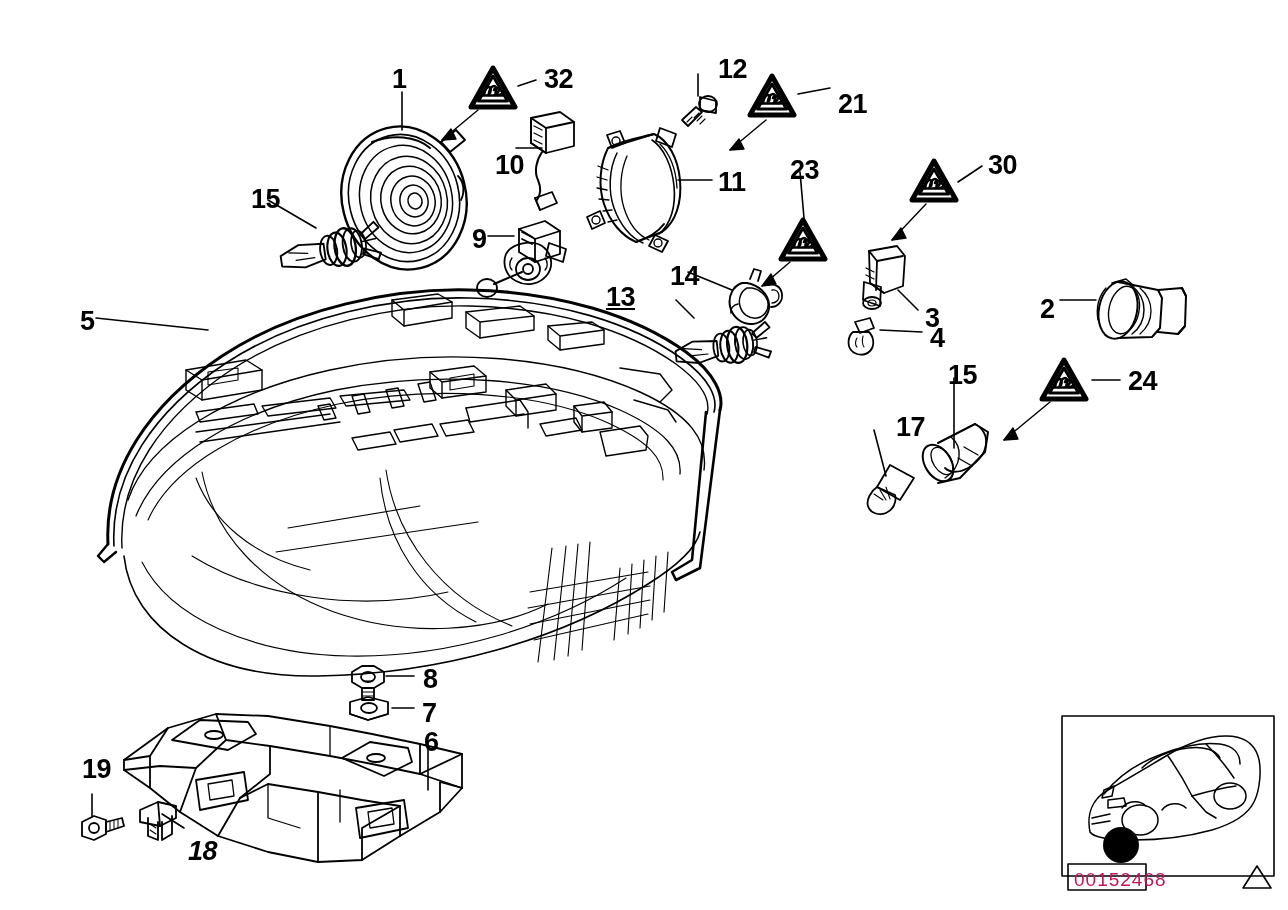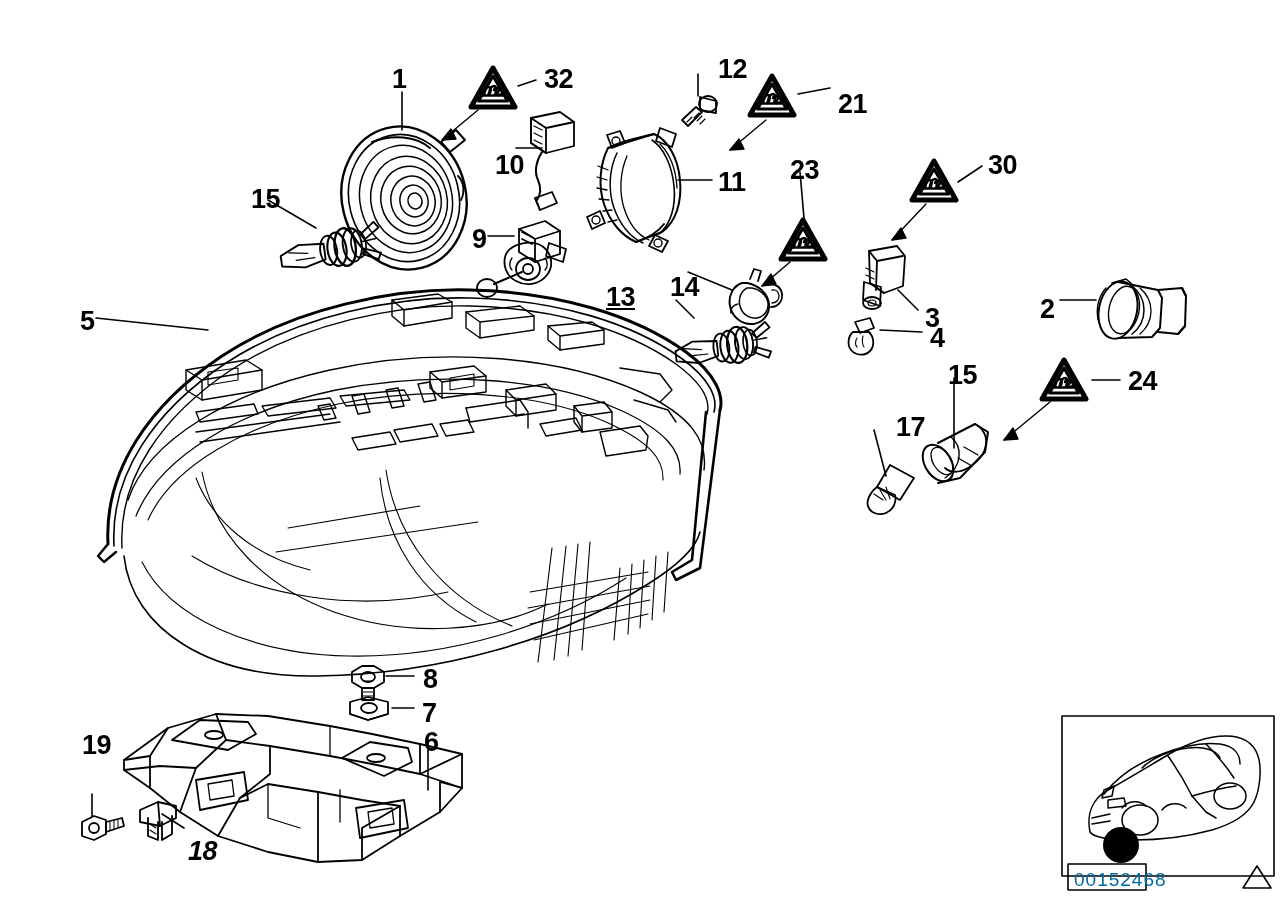"14" div.num { top: 274px -> 263px }
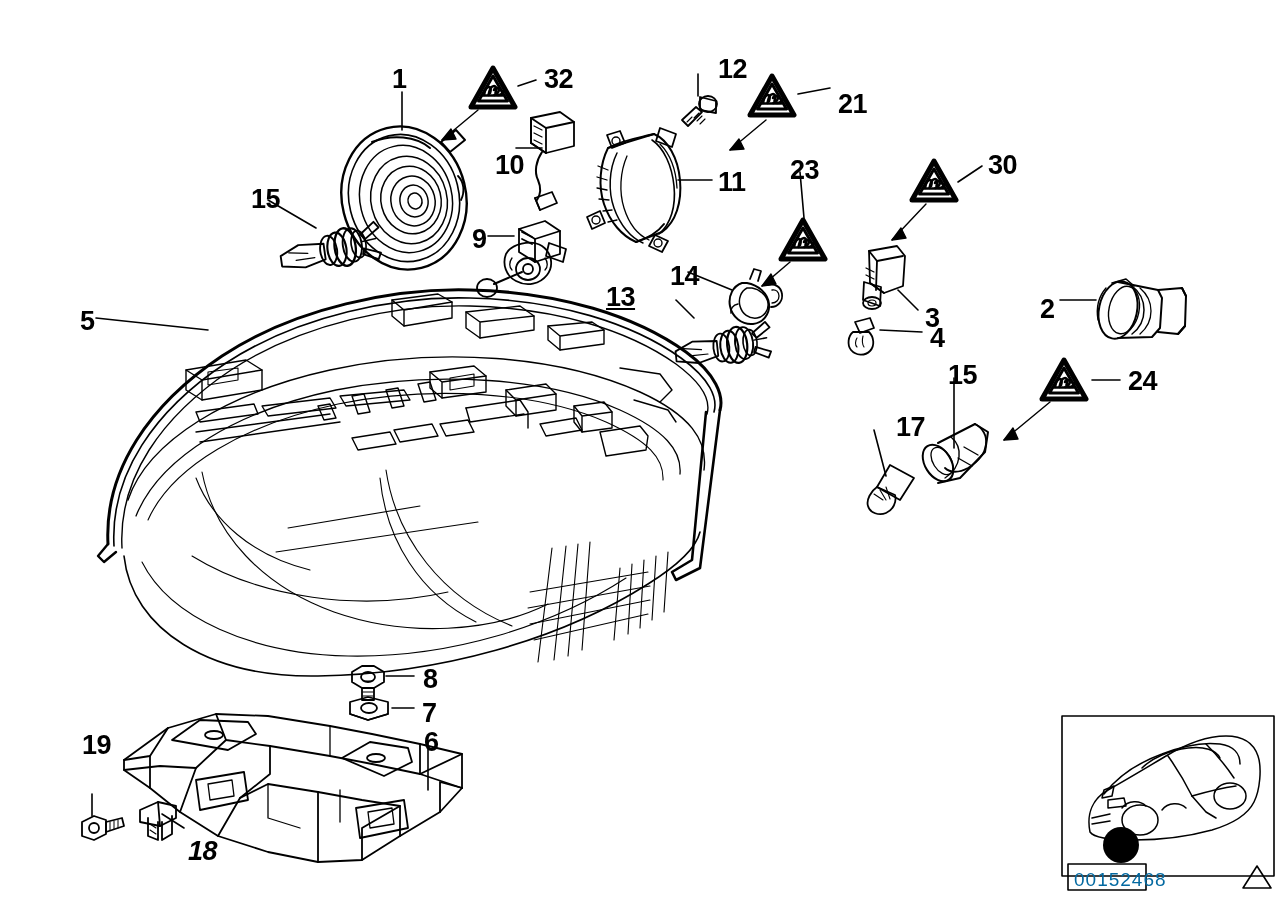"19" div.num { top: 732px -> 756px }
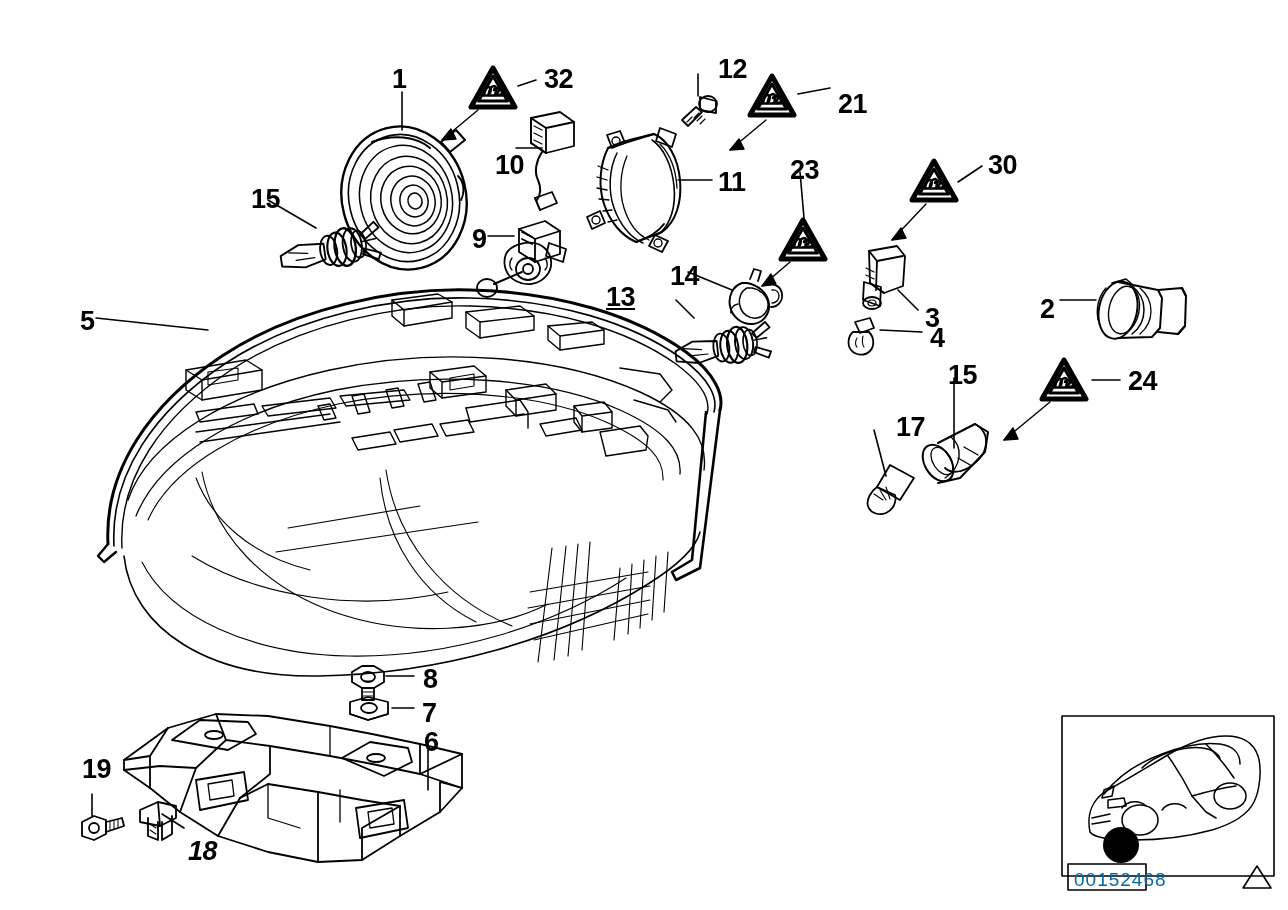"00152468" .idbox { color: #0369a1 -> #be185d }
